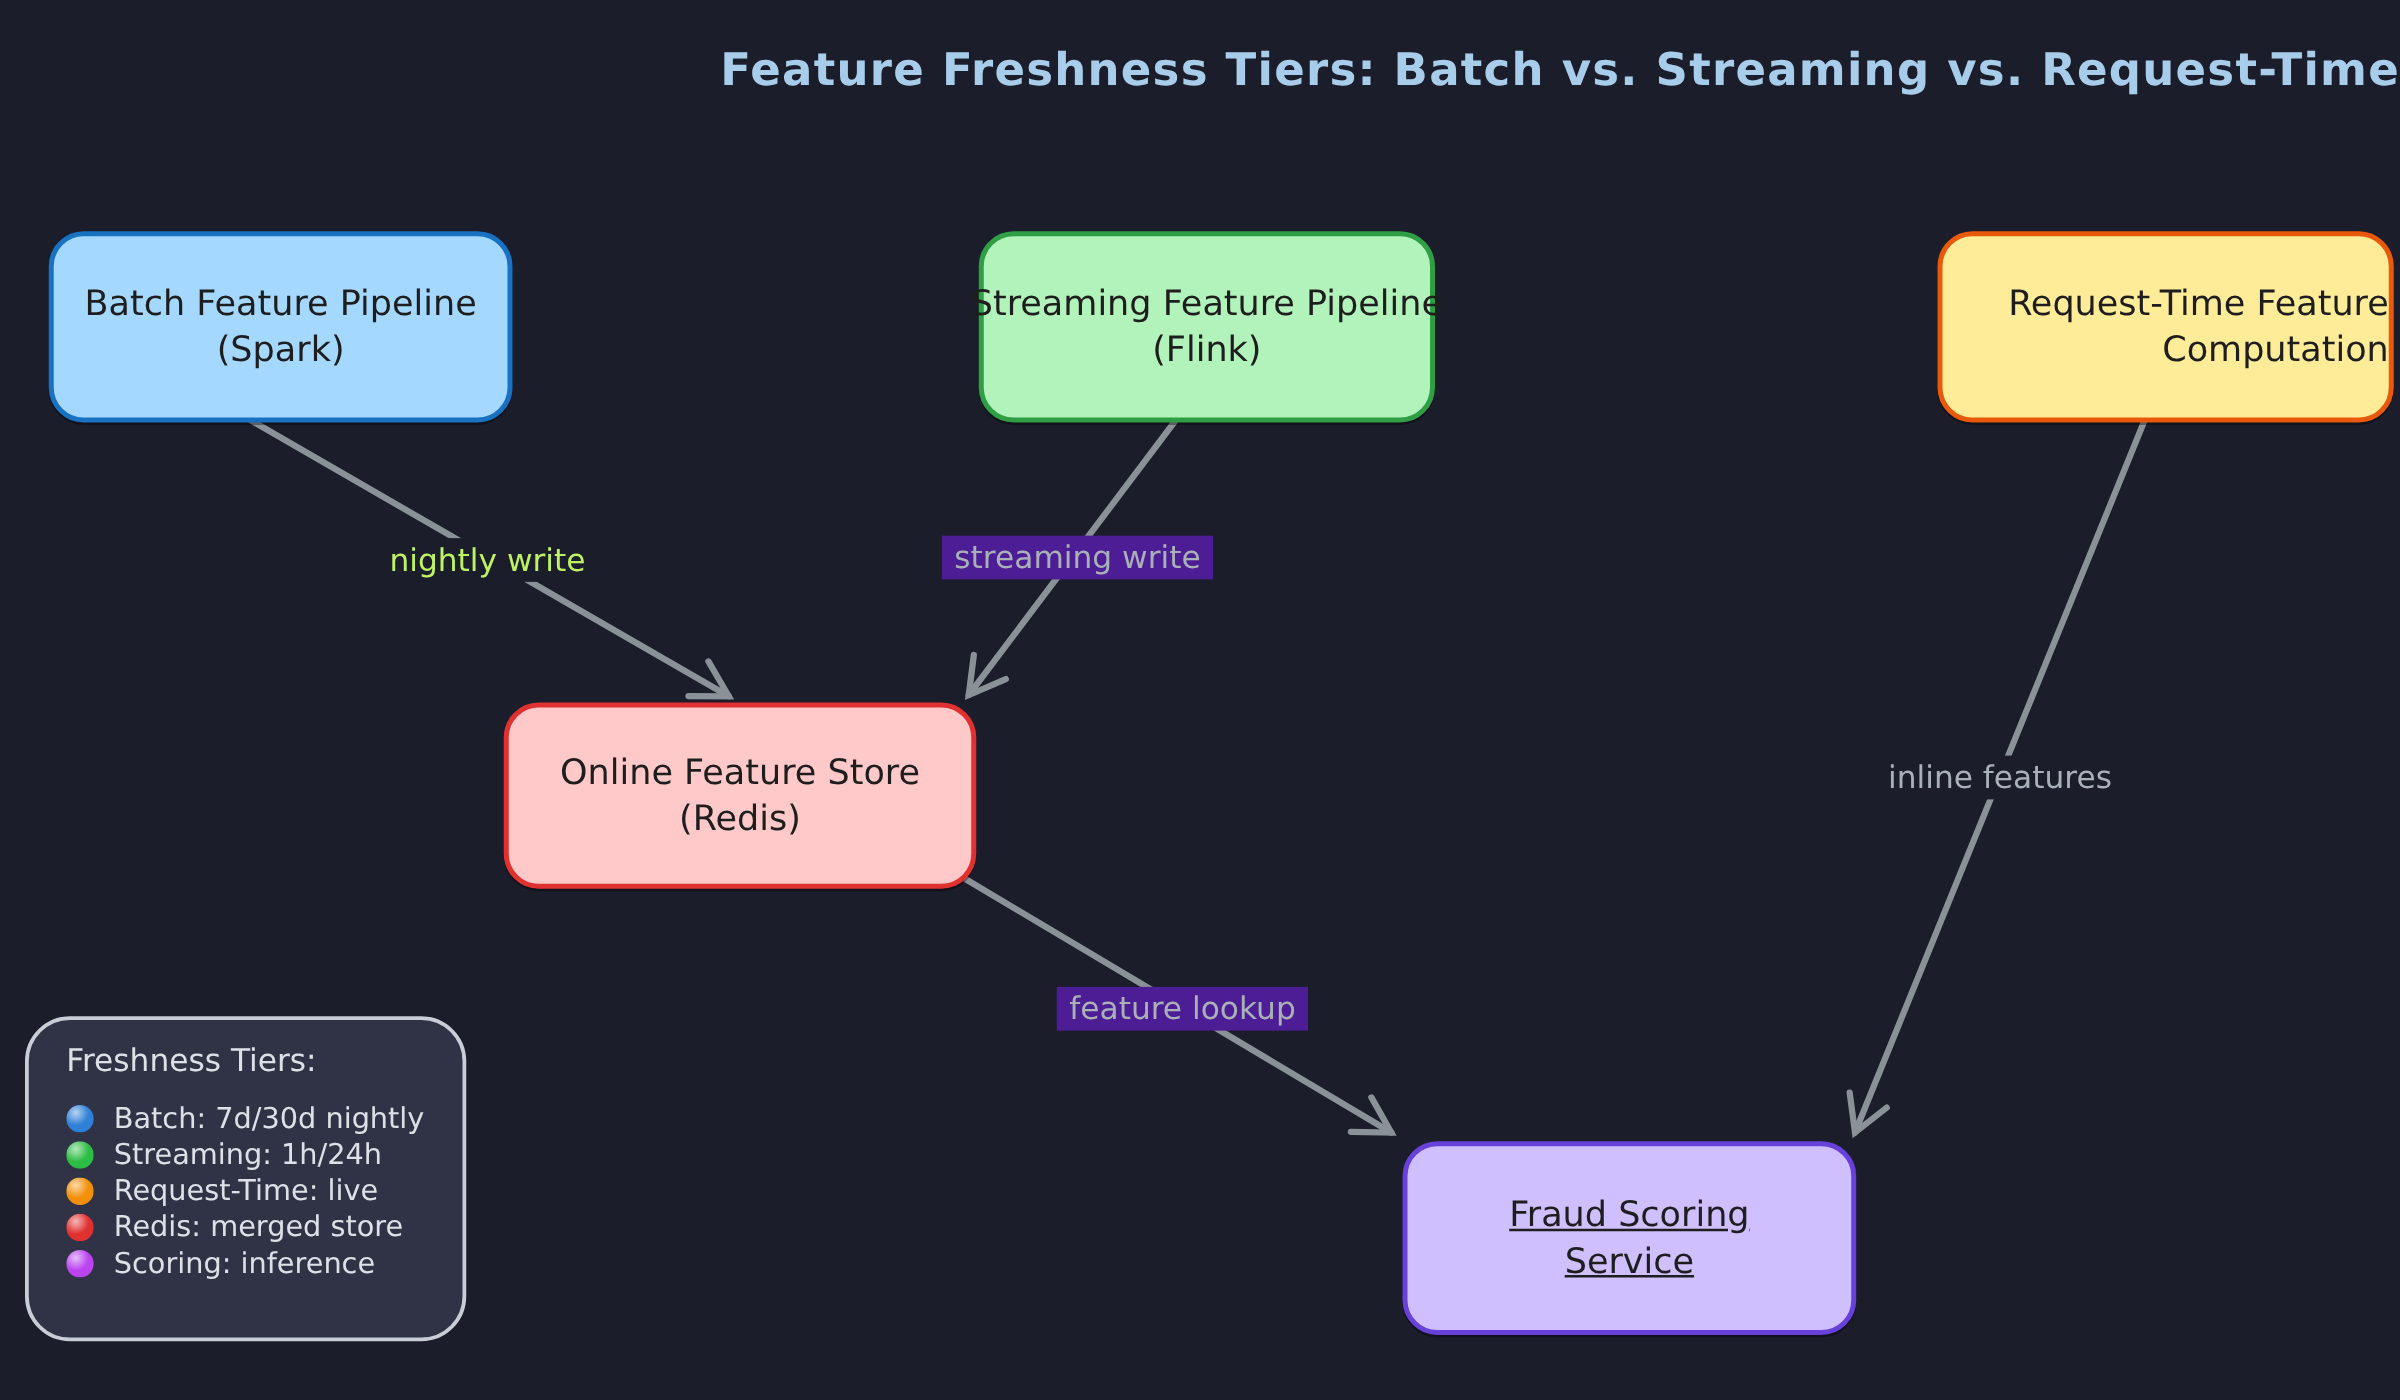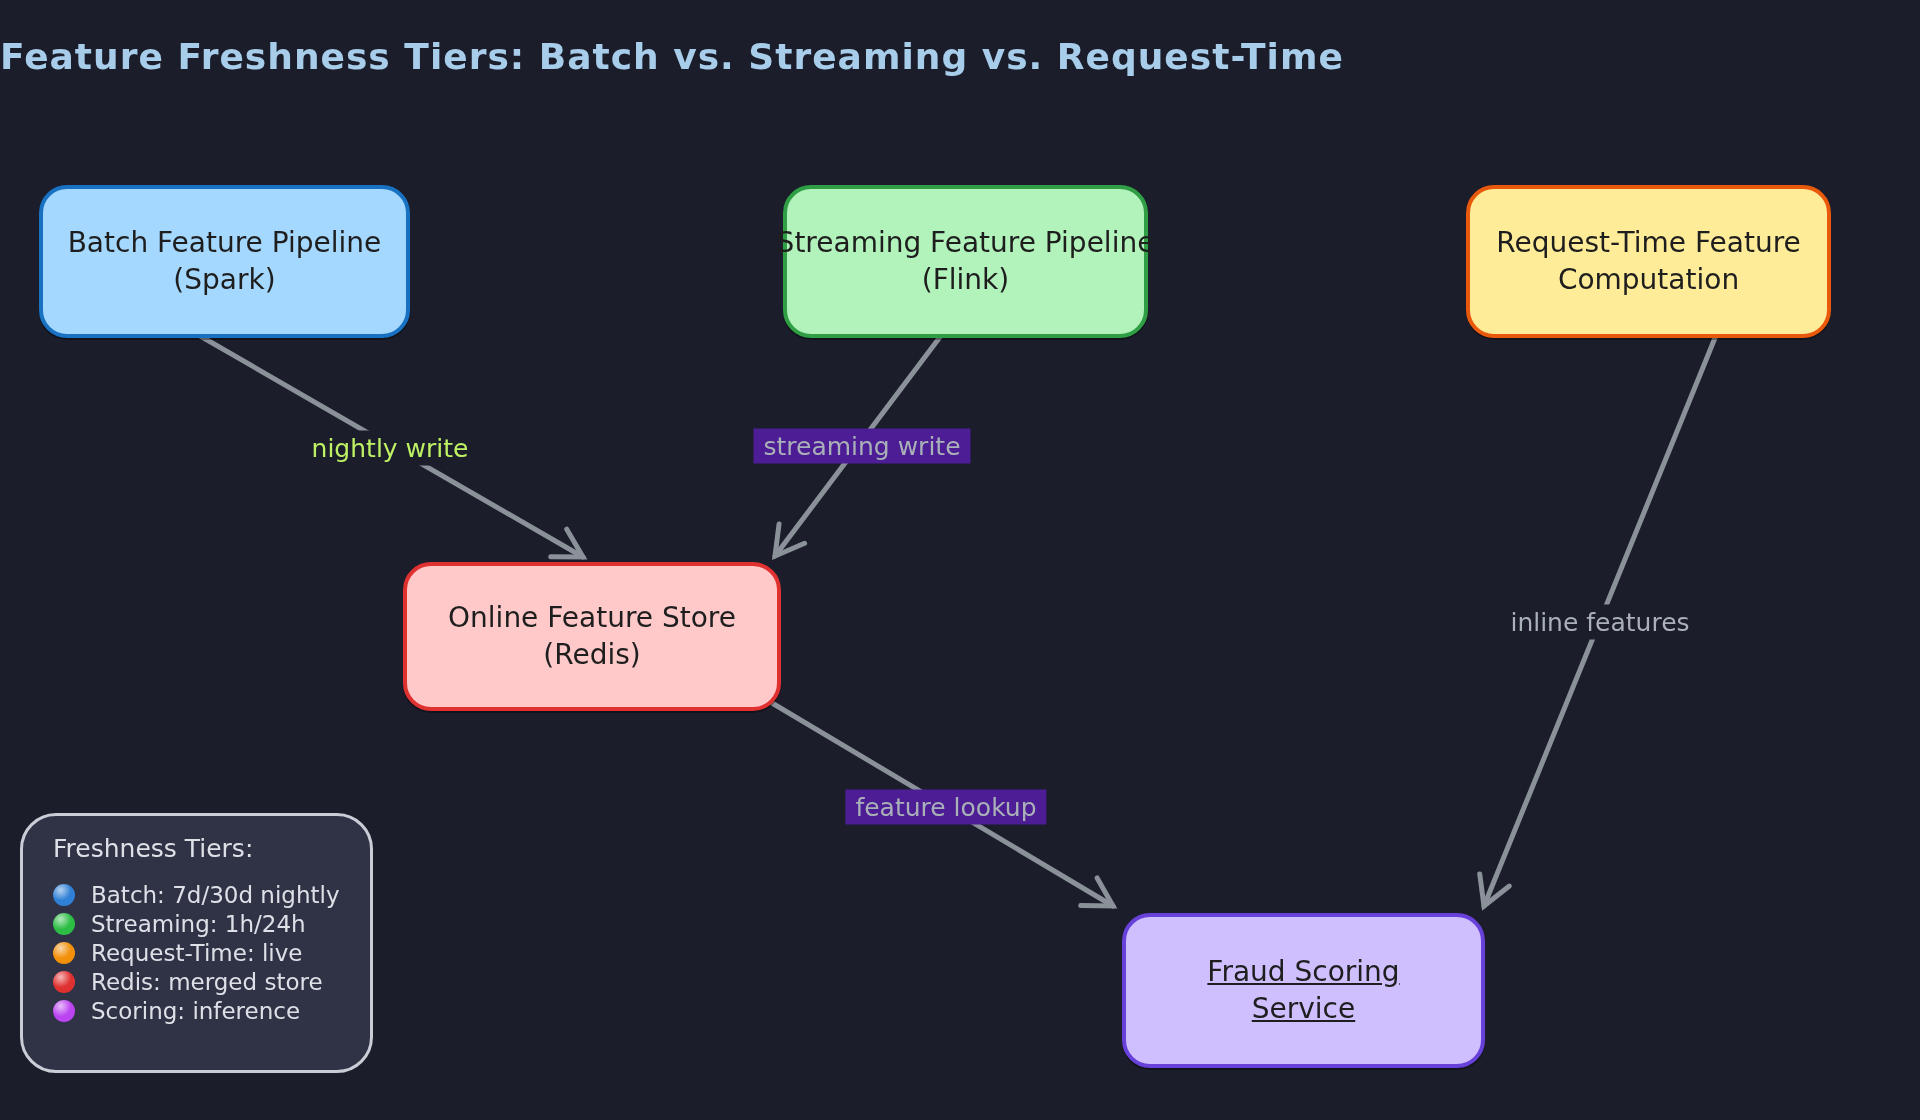"Feature Freshness Tiers: Batch vs." .diagram-title { text-align: left -> right }
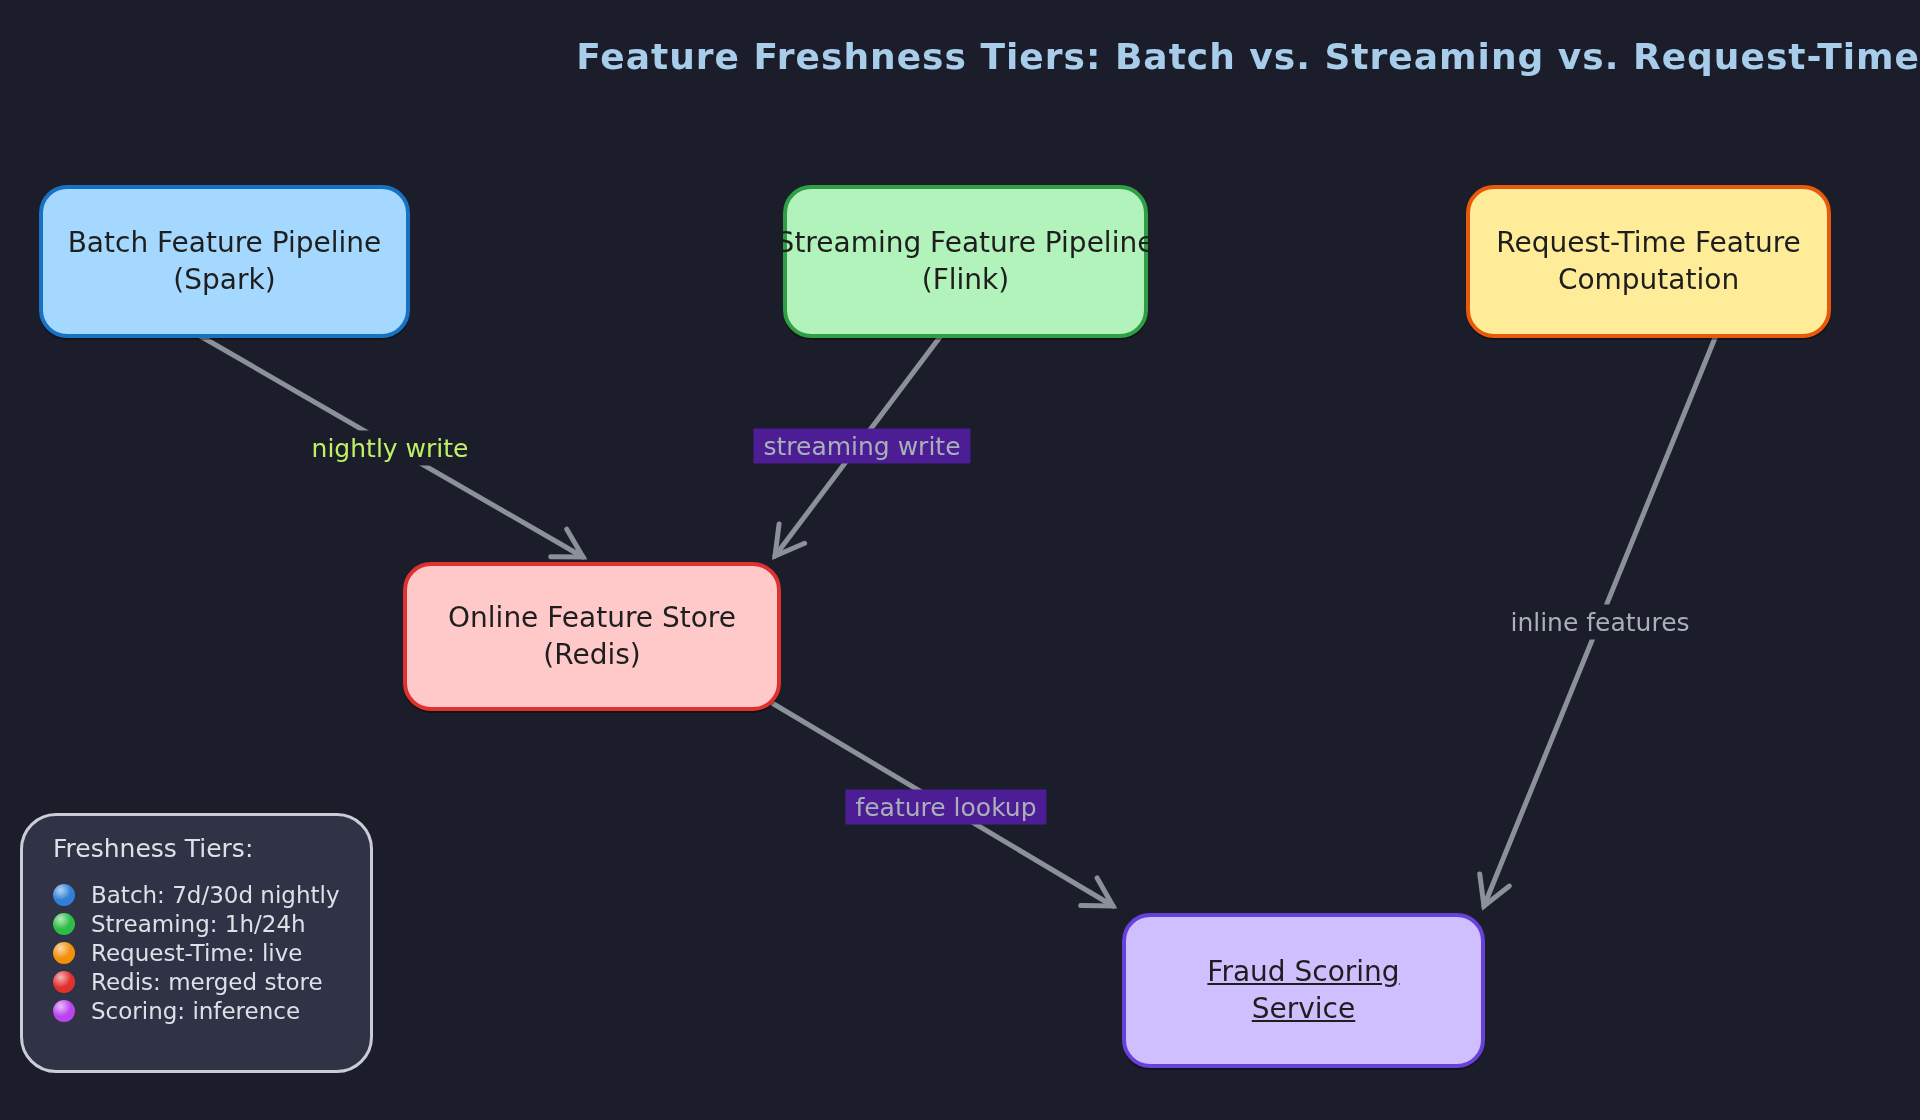"Request-Time Feature" .node-request { align-items: none -> flex-end; left: 1466px -> 1550px }
